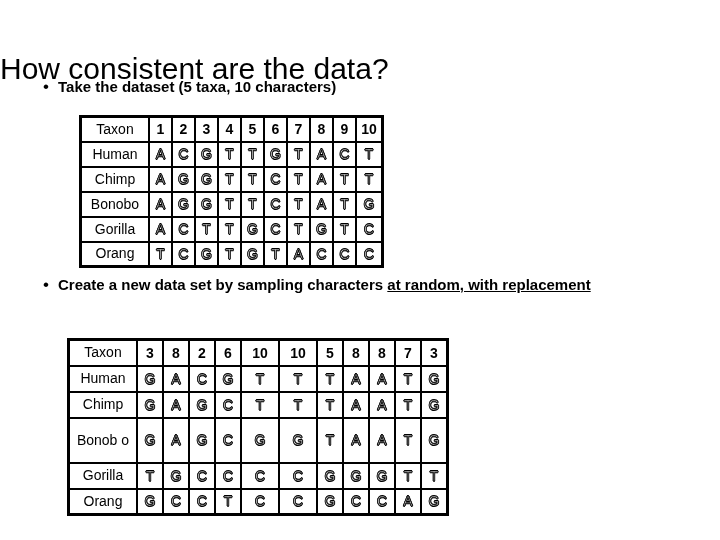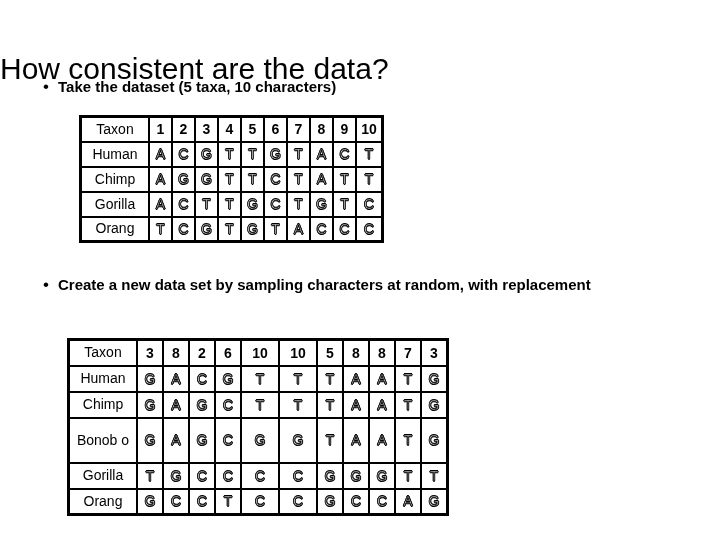"Bonobo" tr { html: none -> <tr> <td>Bonobo</td> <td>A</td> <td>G</td> <td>G</td> <td>T</td> <td>T</td> <td>C</td> <td>T</td> <td>A</td> <td>T</td> <td>G</td> </tr> }
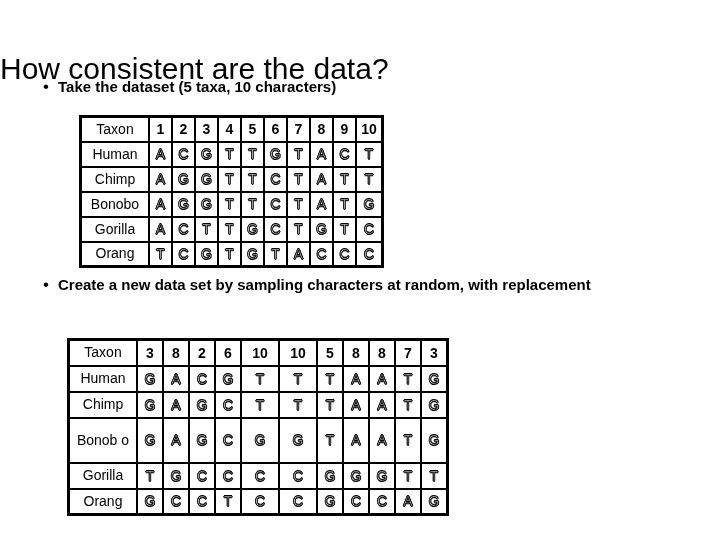"at random, with replacement" .underline-part { text-decoration: none -> underline }
